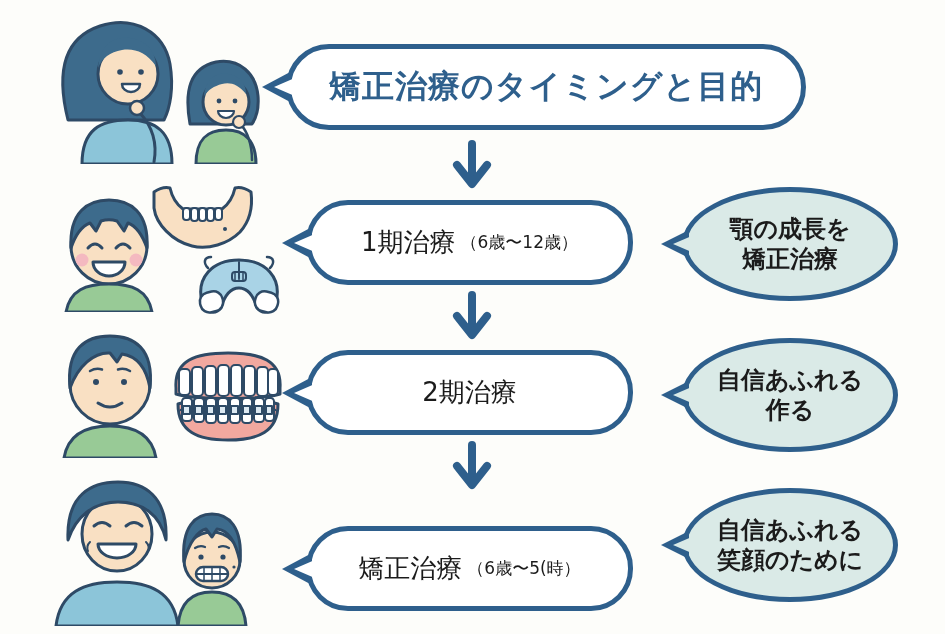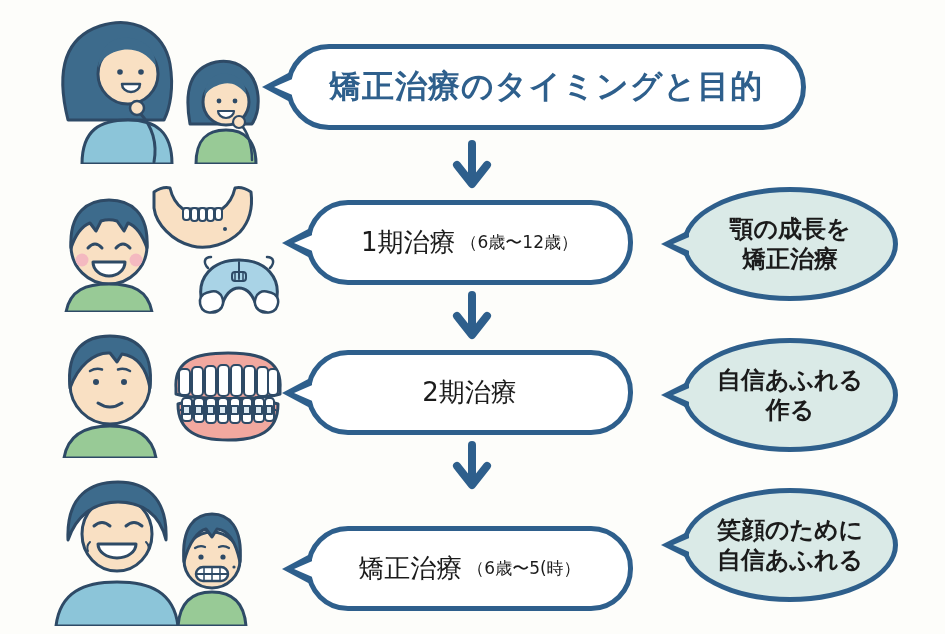"笑顔のために" span.note-line { order: before "自信あふれる" -> after "自信あふれる" }
